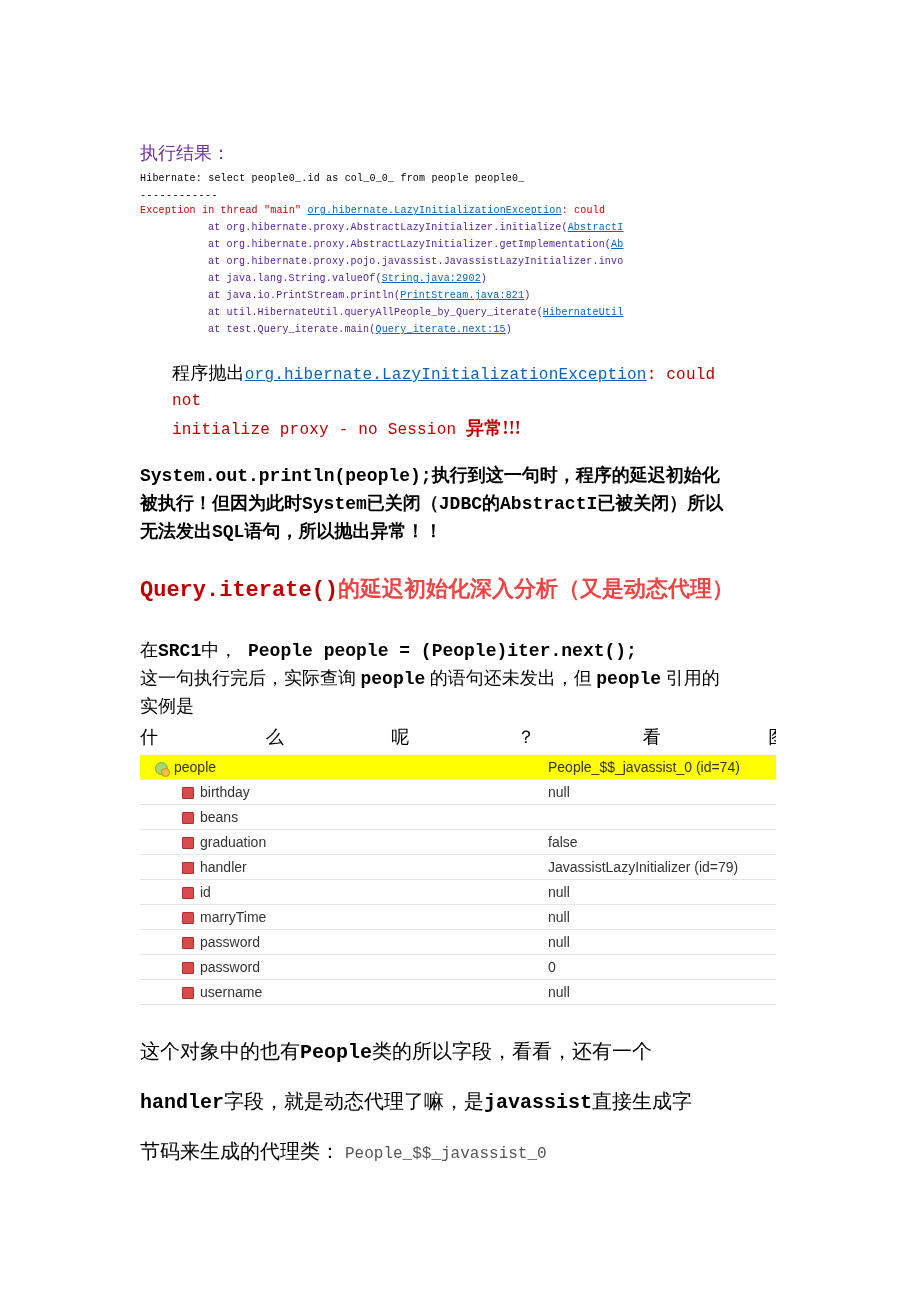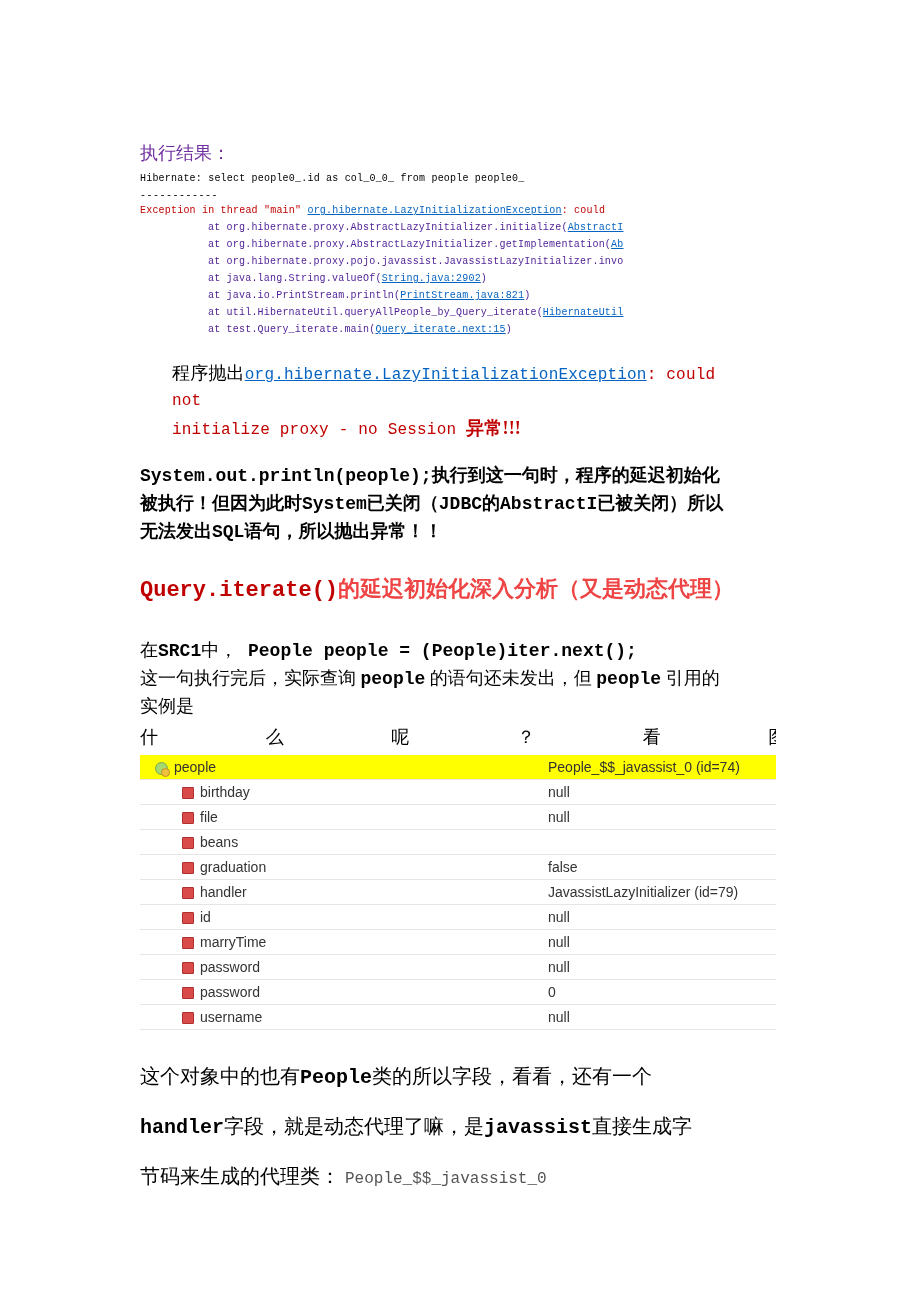"file" tr { html: <tr> <td><span><span></span></span><span>file</span></td> <td>null</td> </tr> -> none }
